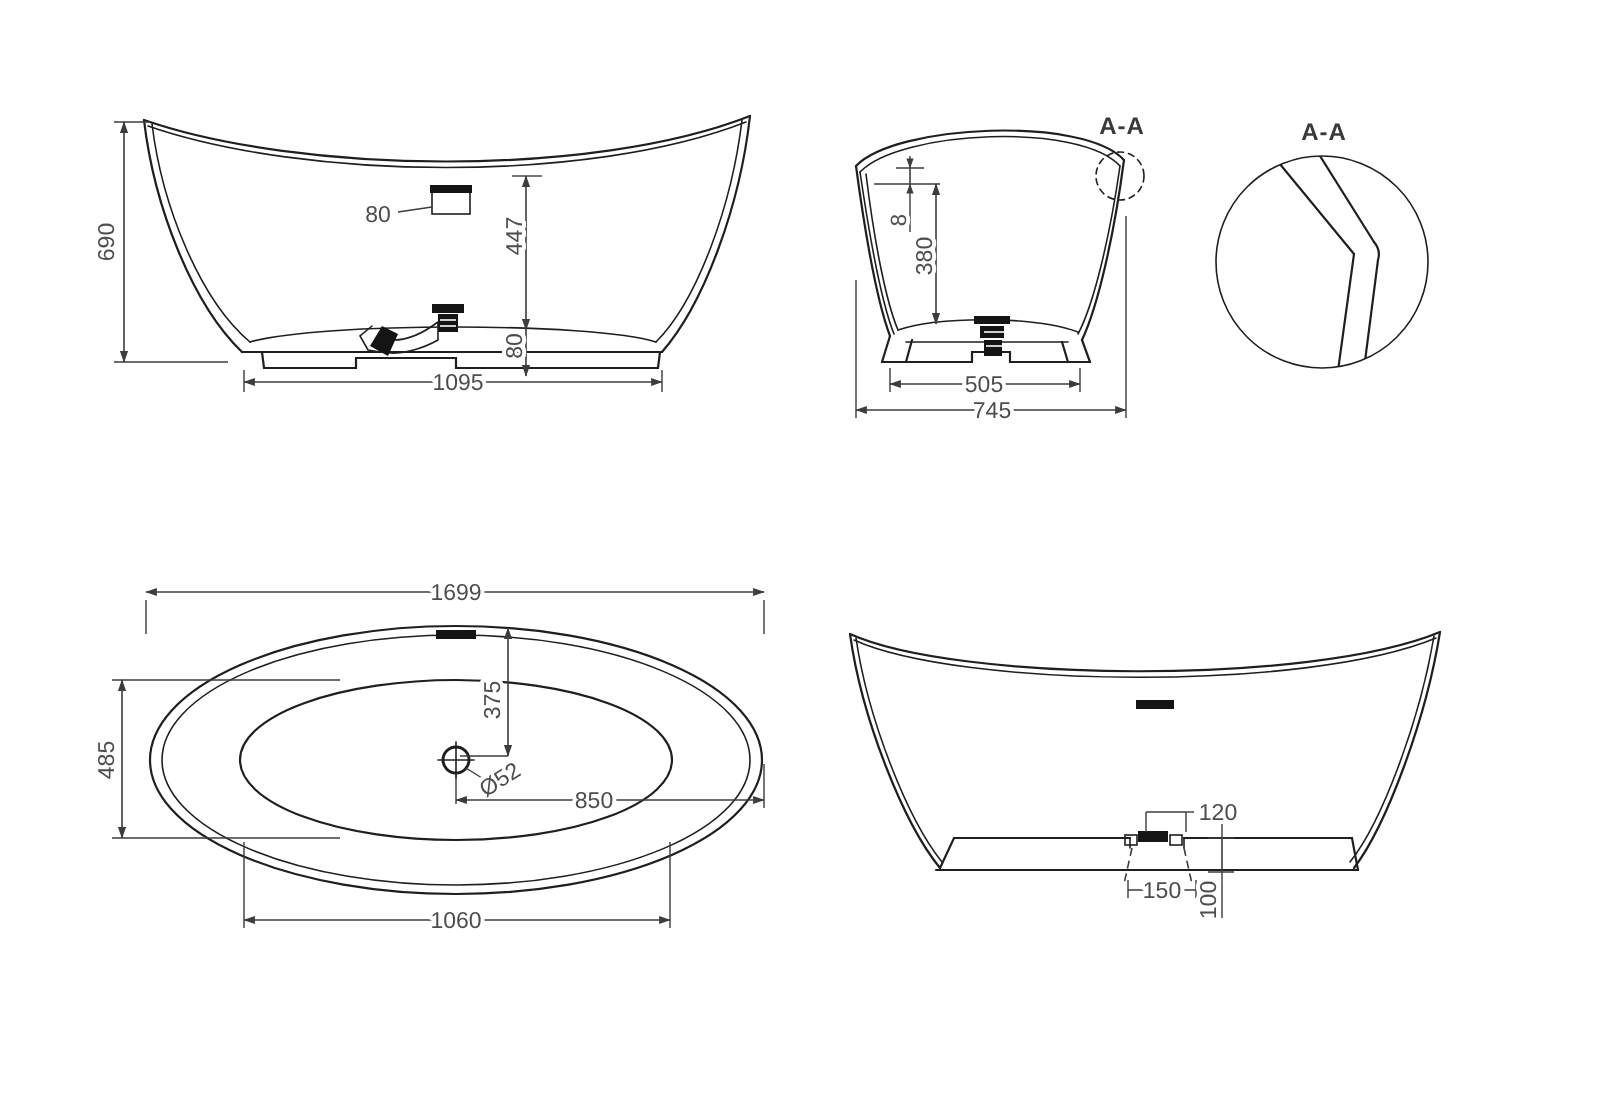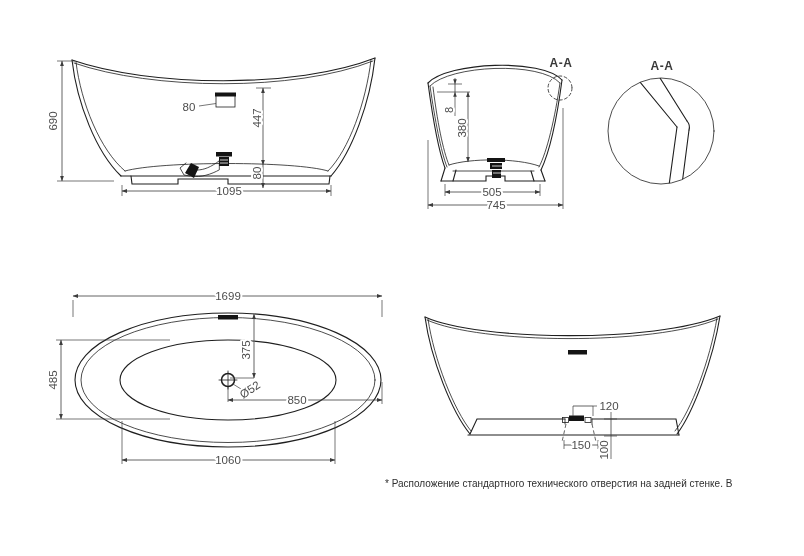"* Расположение стандартного технического" p { html: <p>* Расположение стандартного технического отверстия на задней стенке. В</p> -> none }
